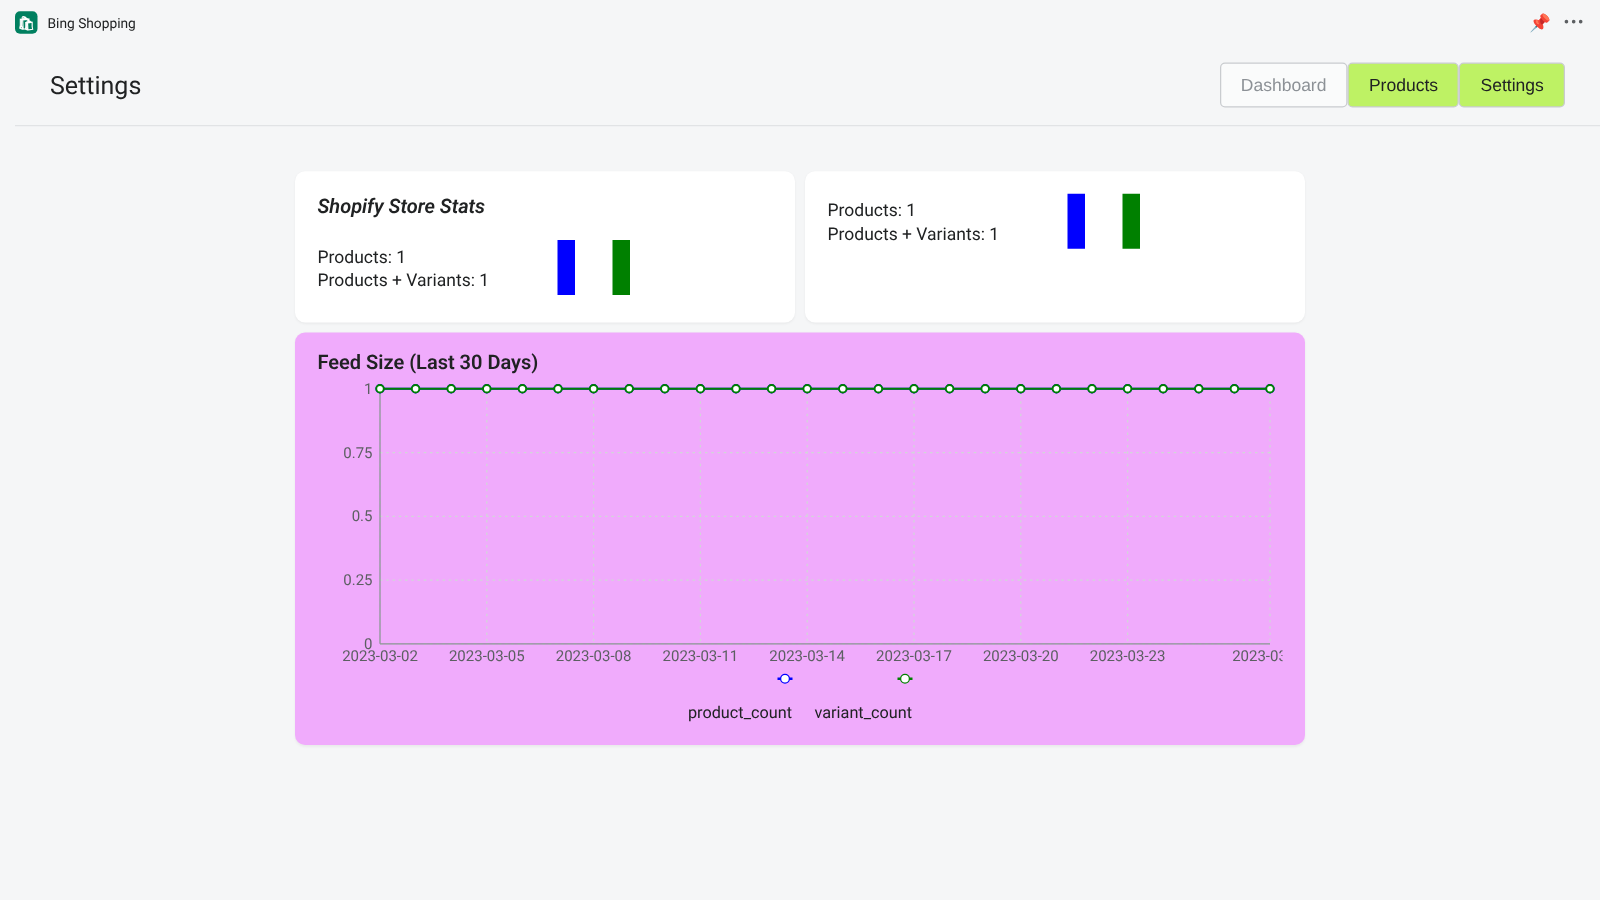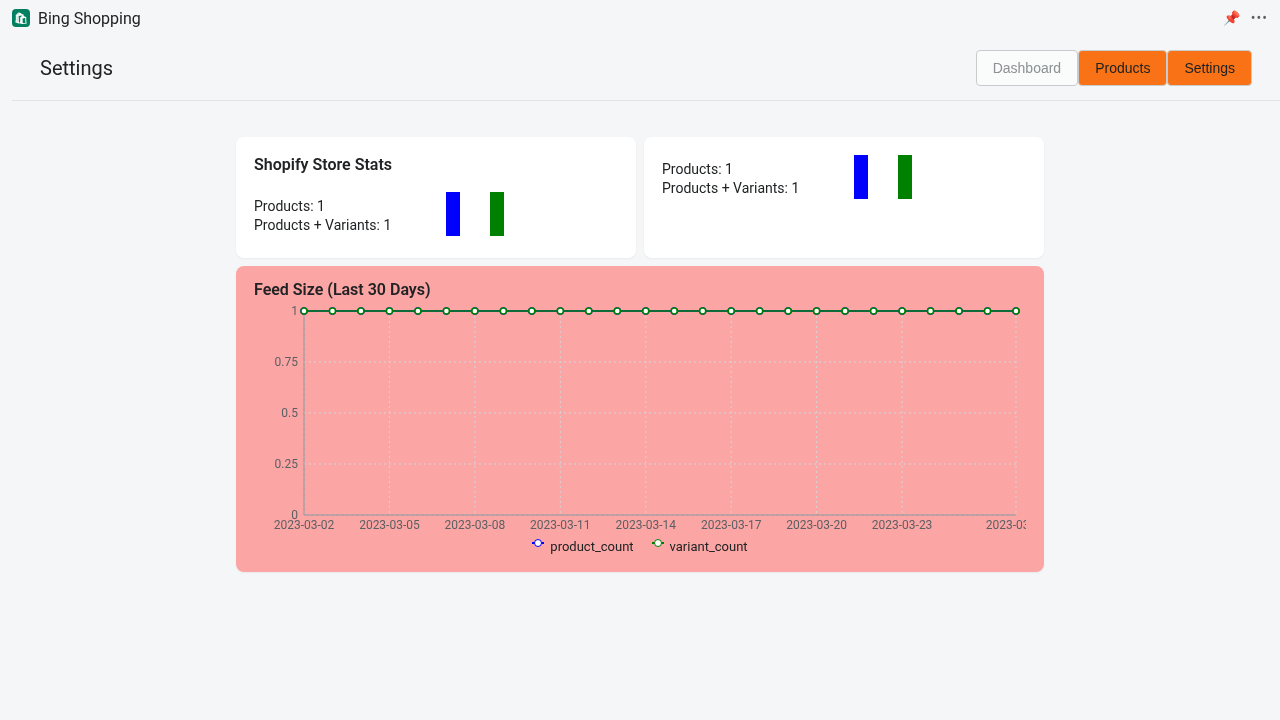"Bing Shopping" .app-title { font-size: 16px -> 11px }
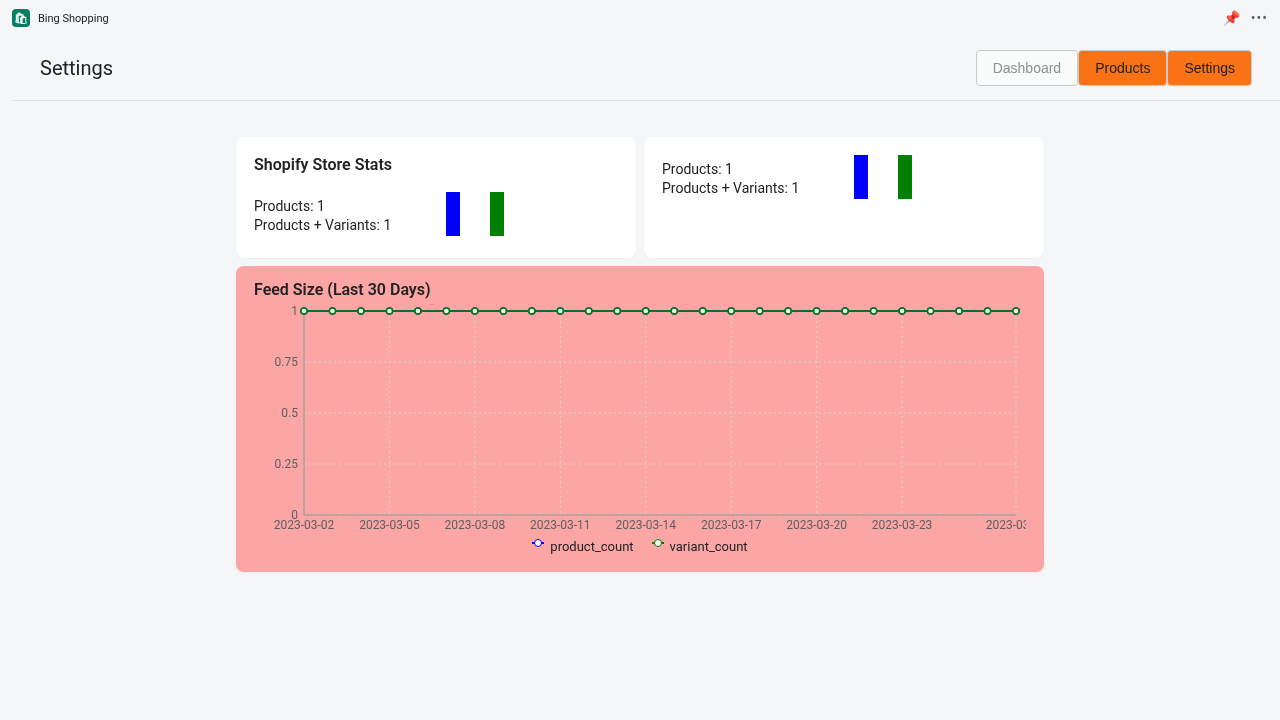"Products" .nav-btn { background: #f97316 -> #bef264 }
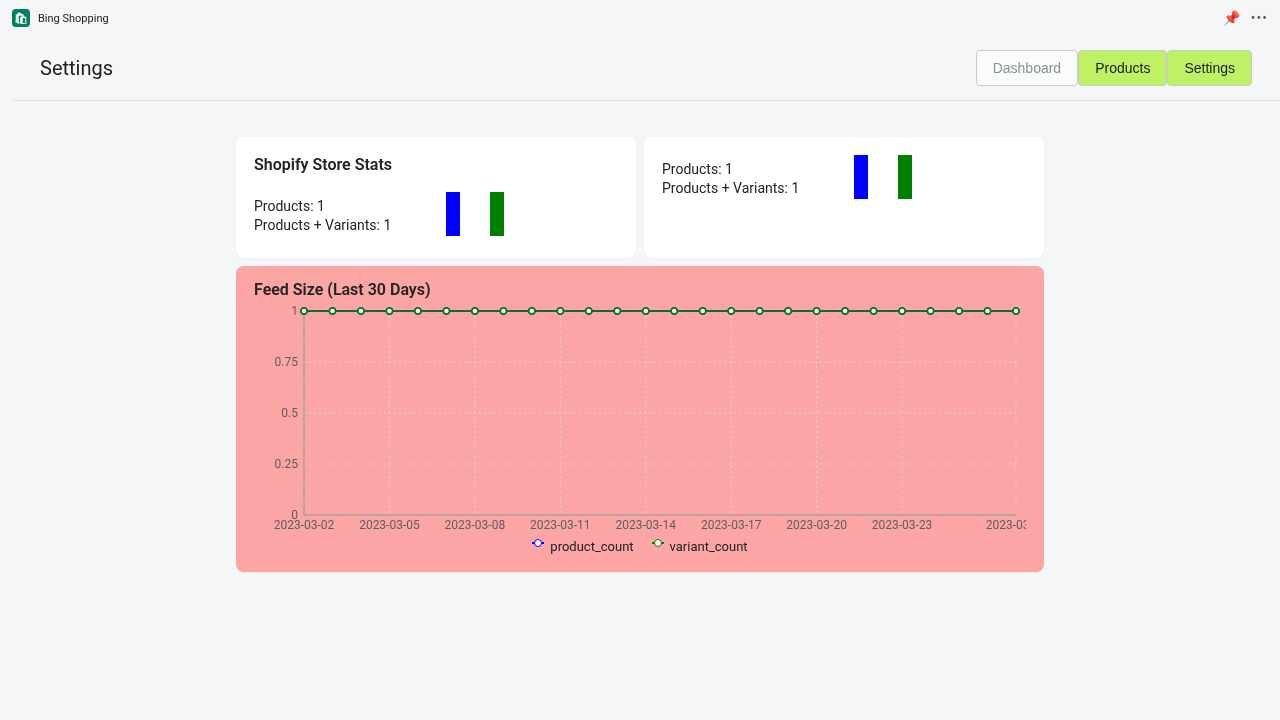"Shopify Store Stats" .card-title { font-style: none -> italic }
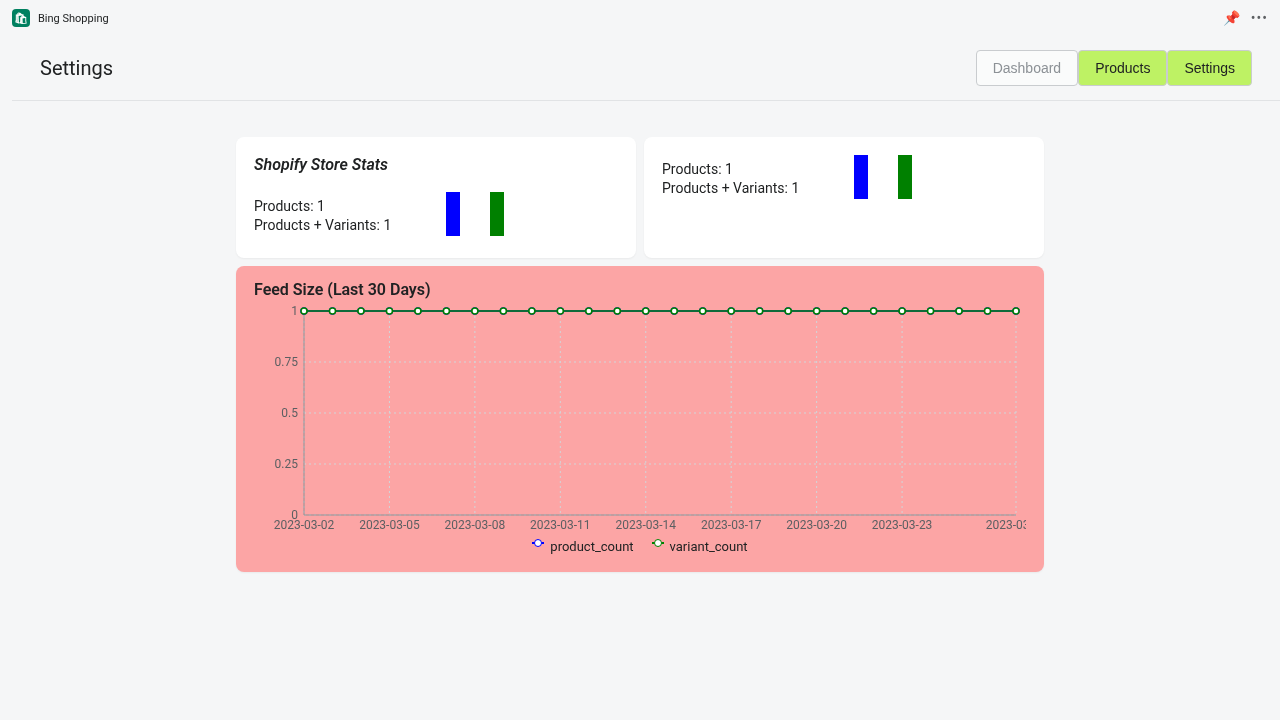"Feed Size (Last 30 Days)" .chart-card { background: #fca5a5 -> #f0abfc }
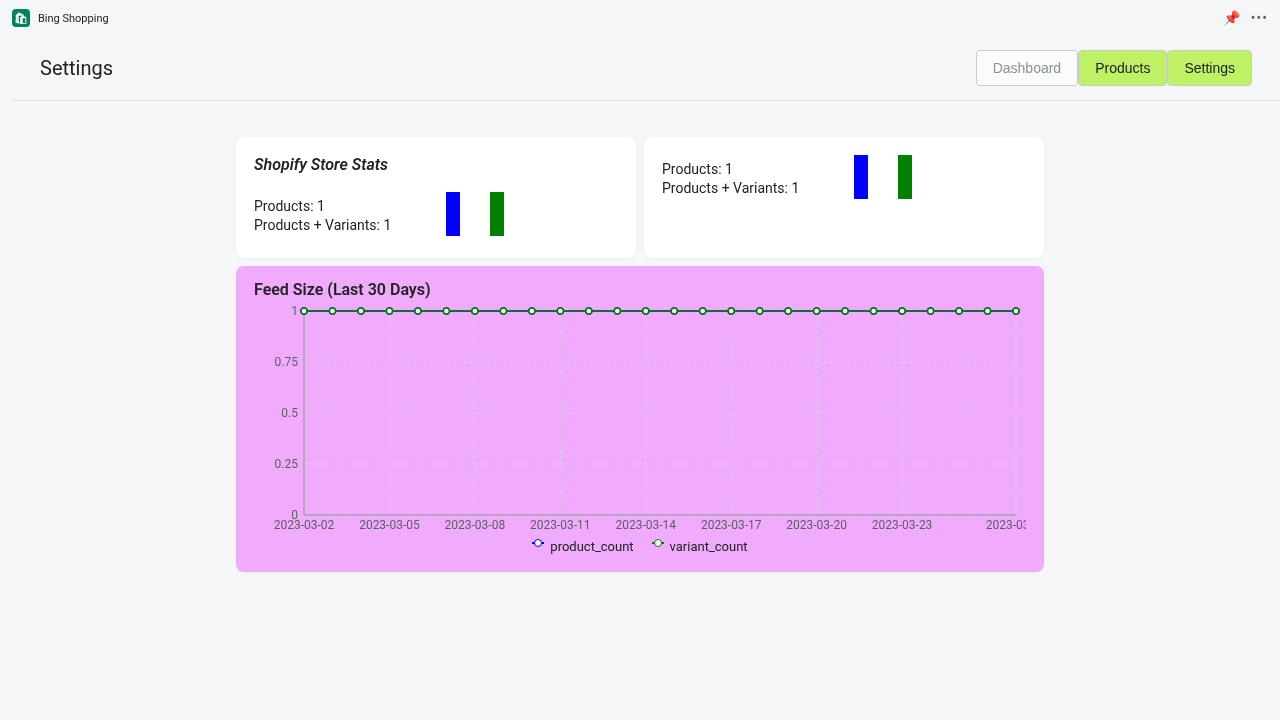"product_count" .legend-item { align-items: flex-start -> flex-end; flex-direction: none -> column; gap: 6px -> 16px }
